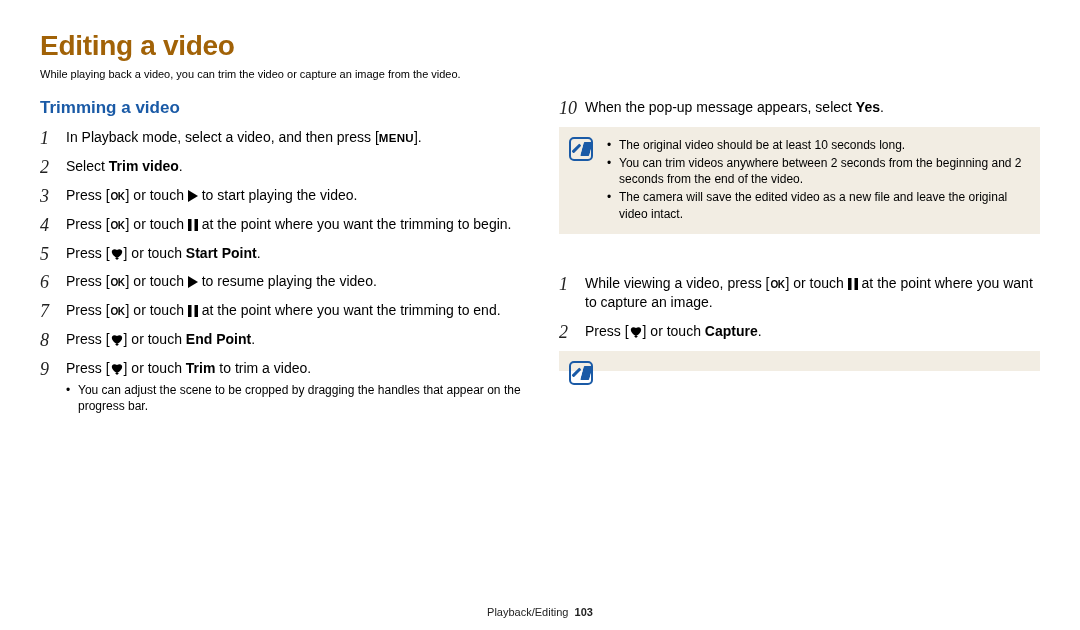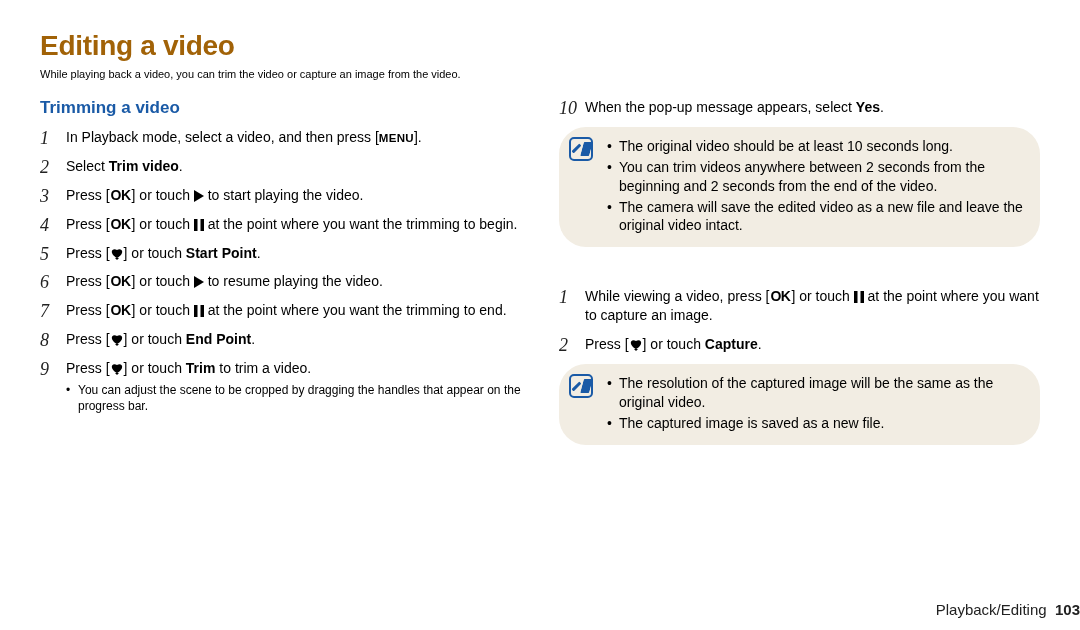"The original video should be" .notebox { border-radius: 27px -> none; font-size: 14px -> 12px }
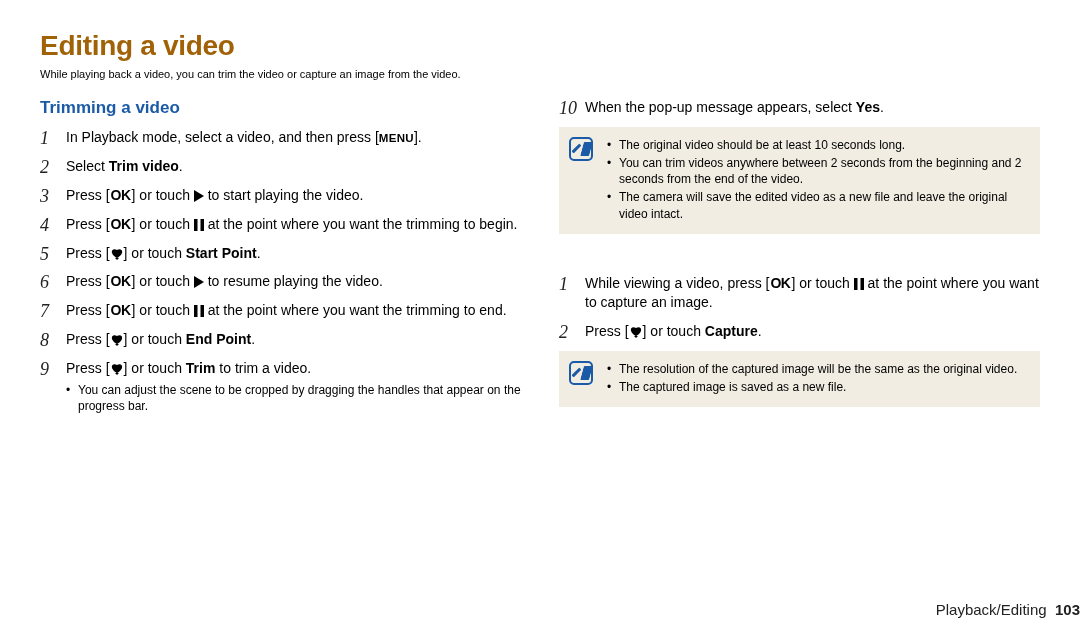"OK" .ok-icon { font-size: 14px -> 10px }
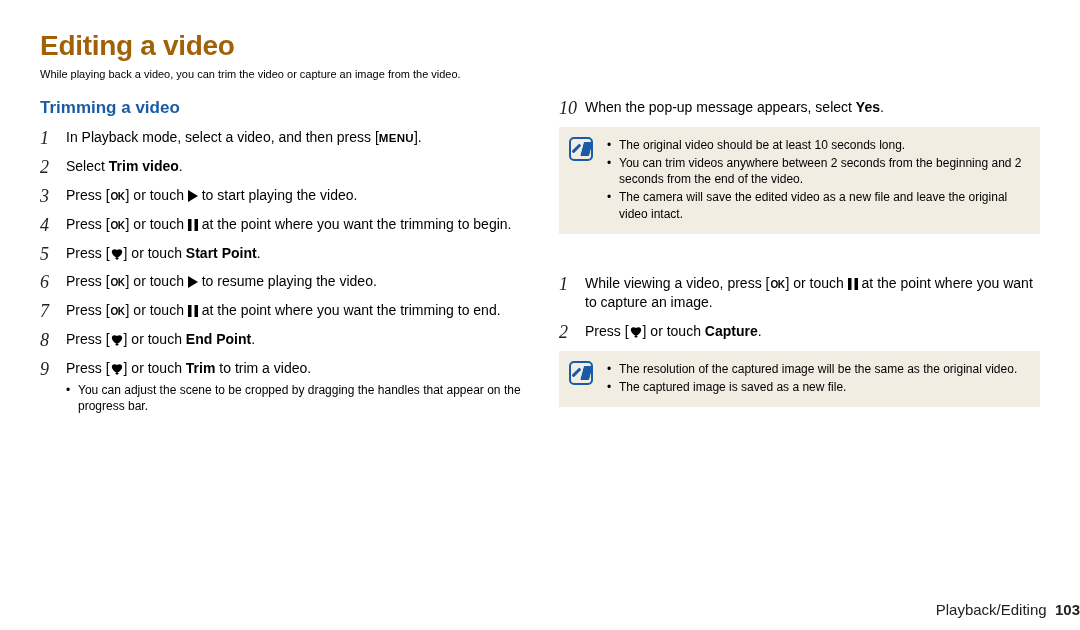"The resolution of the captured" ul { html: <ul> <li>The resolution of the captured image will be the same as the original video.</li> <li>The captured image is saved as a new file.</li> </ul> -> none }
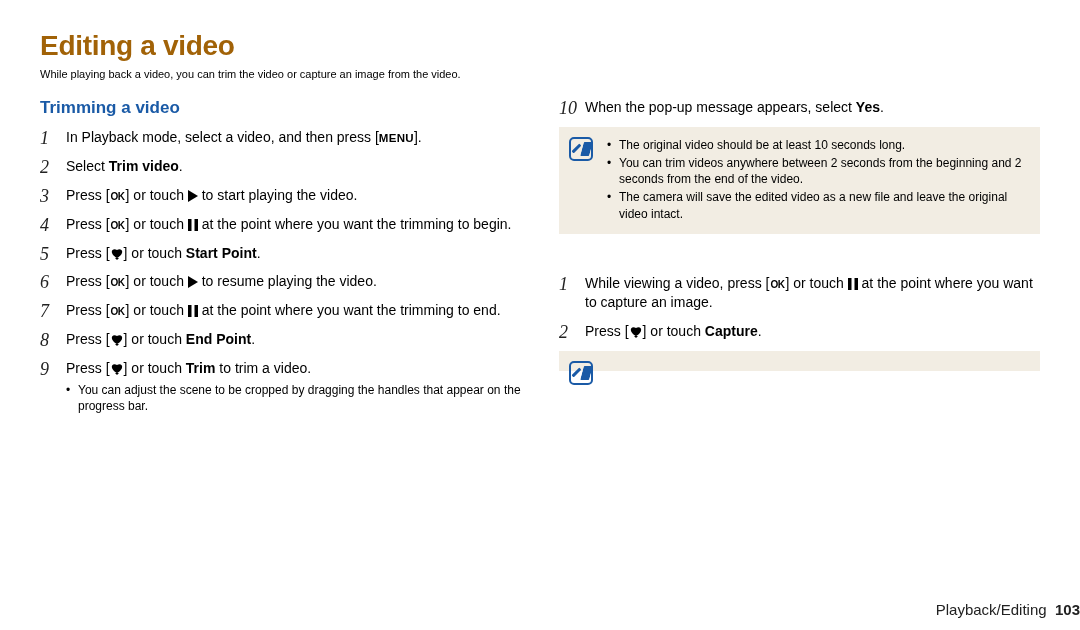"Playback/Editing 103" .footer { font-size: 15px -> 11px; text-align: right -> center }
